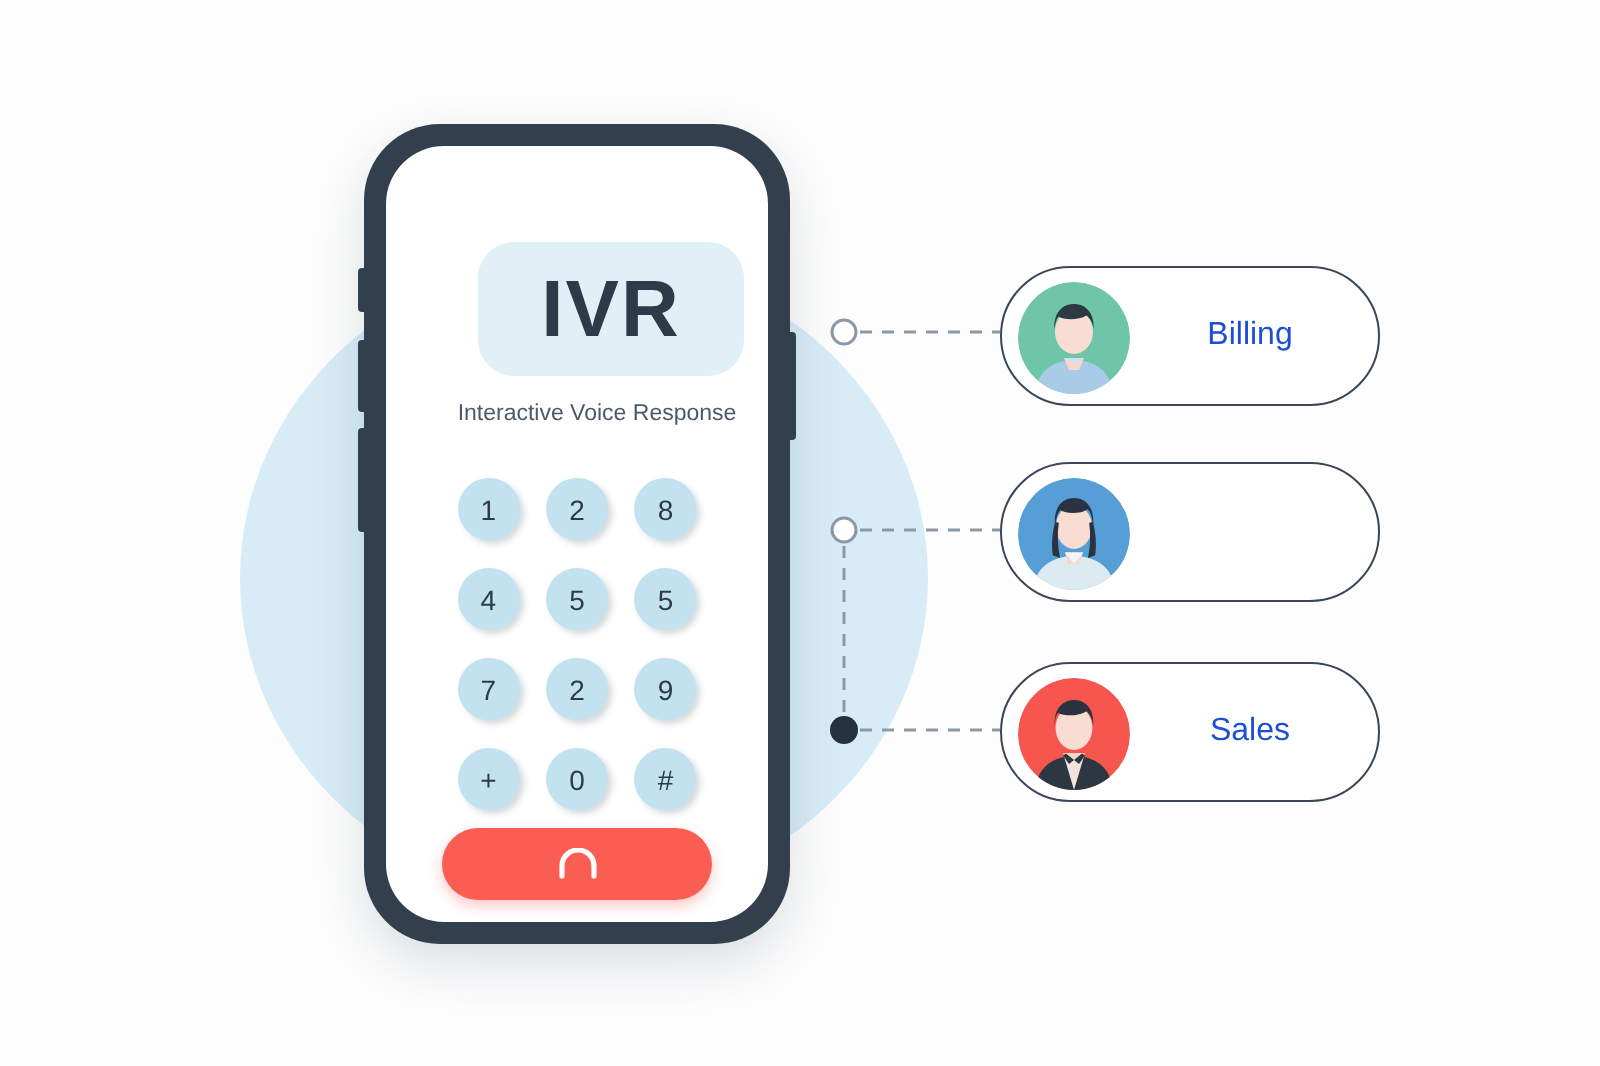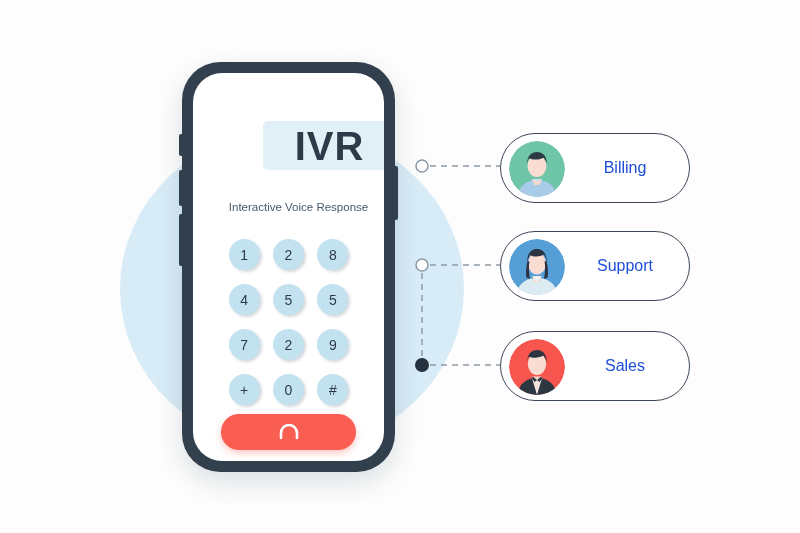"IVR" .ivr-badge { border-radius: 5px -> 18px; height: 49px -> 67px; margin-left: 24px -> none }
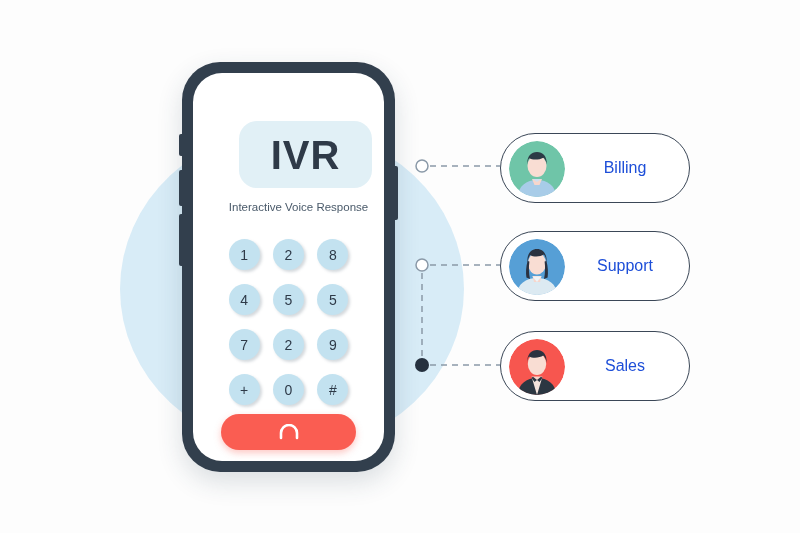"Support" div.card-label { html: <div>Support</div> -> none }
